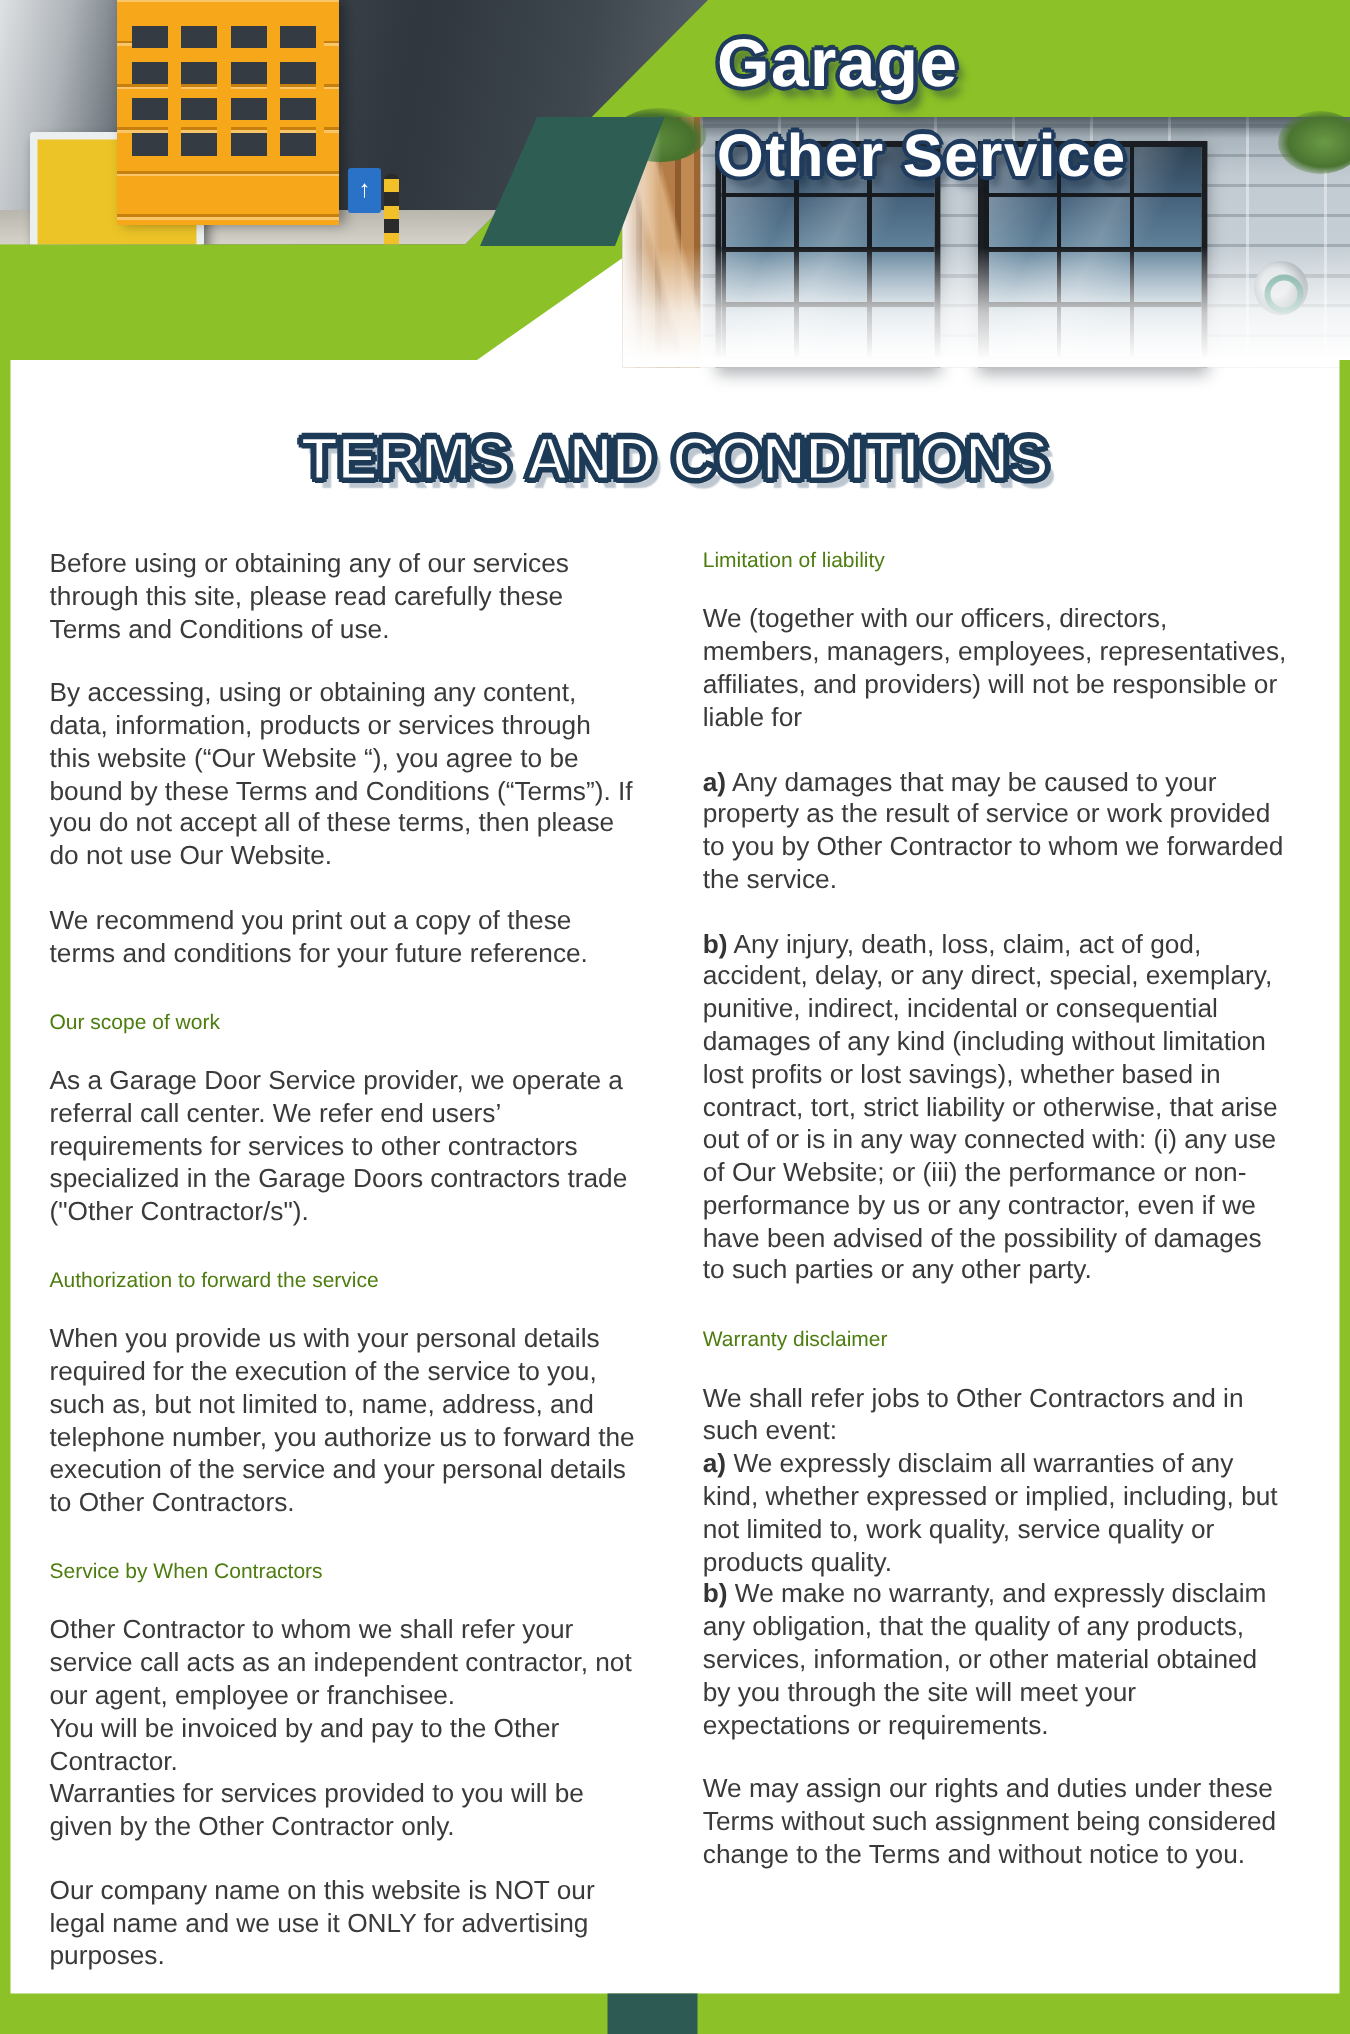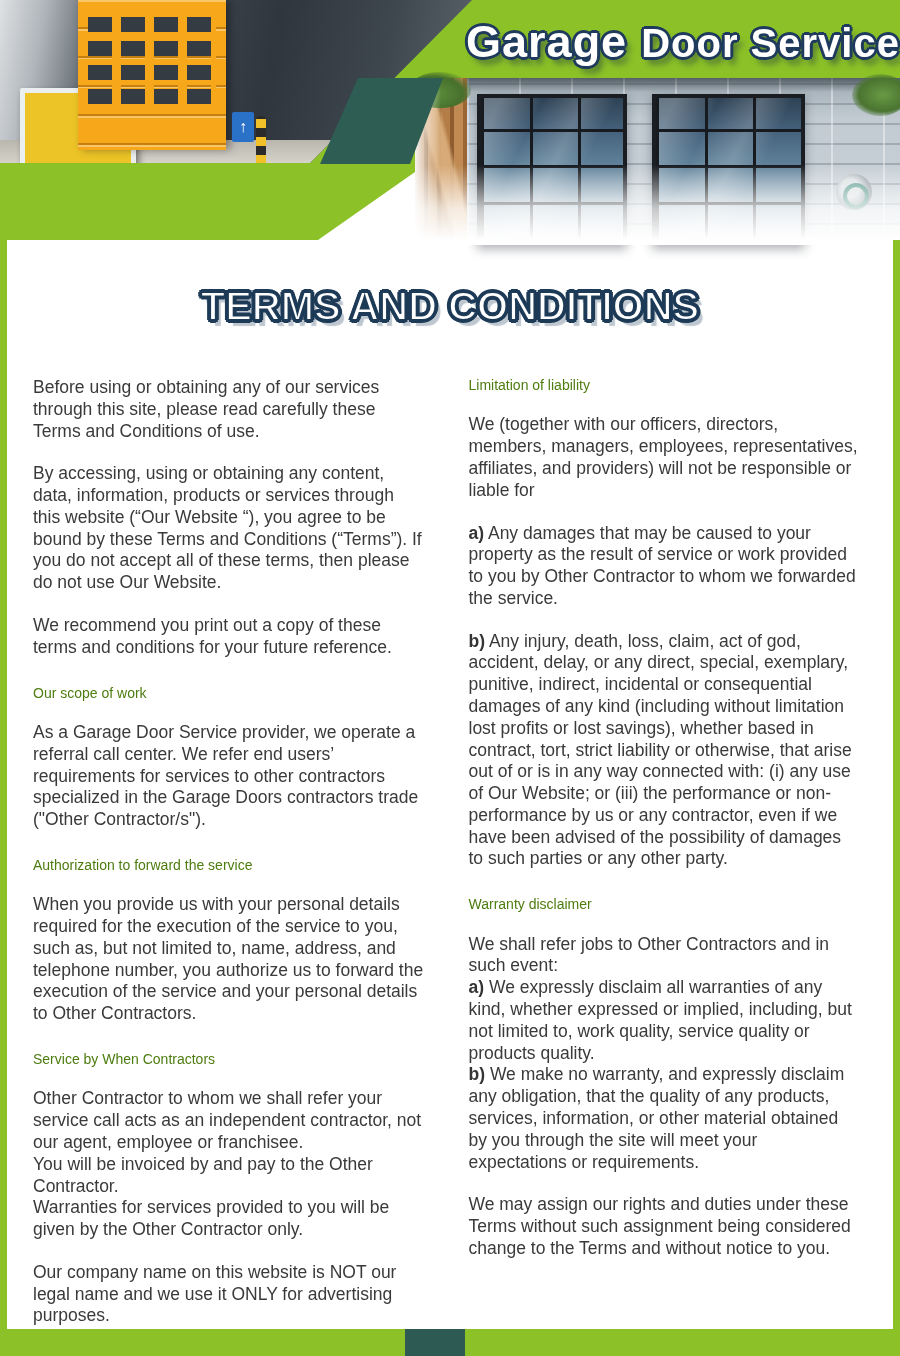"Garage" .logo { flex-direction: none -> column }
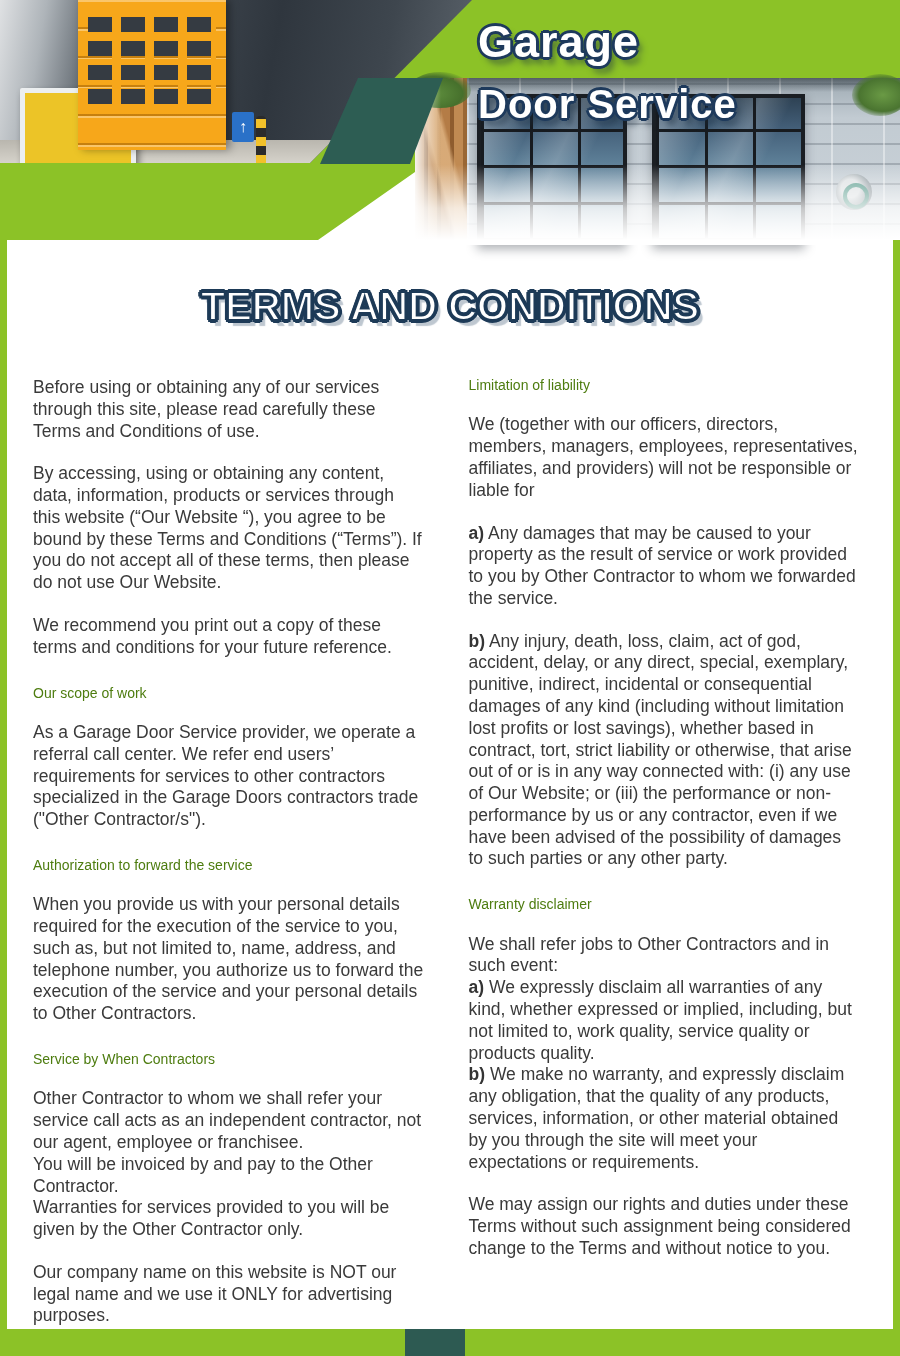"Door Service" span.w2 { text: Door -> Other }
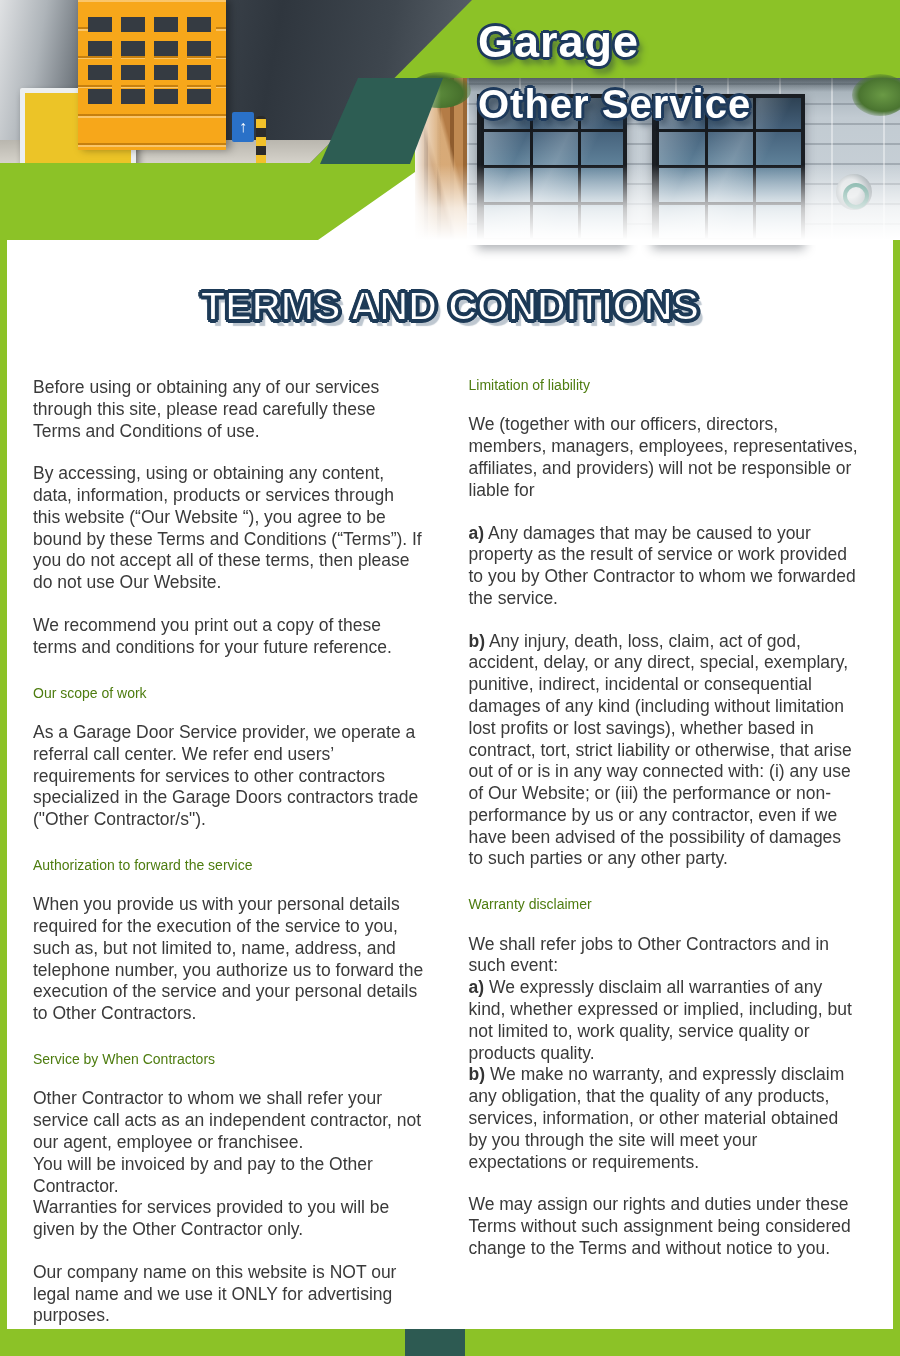"Before using or obtaining any" .col > :first-child { margin-top: 12px -> 0 }
